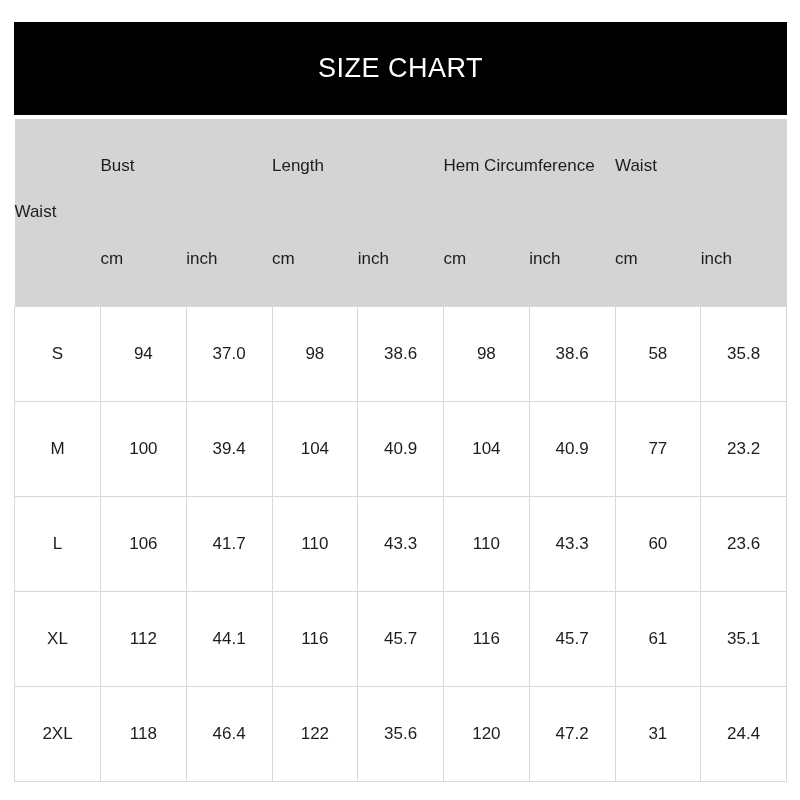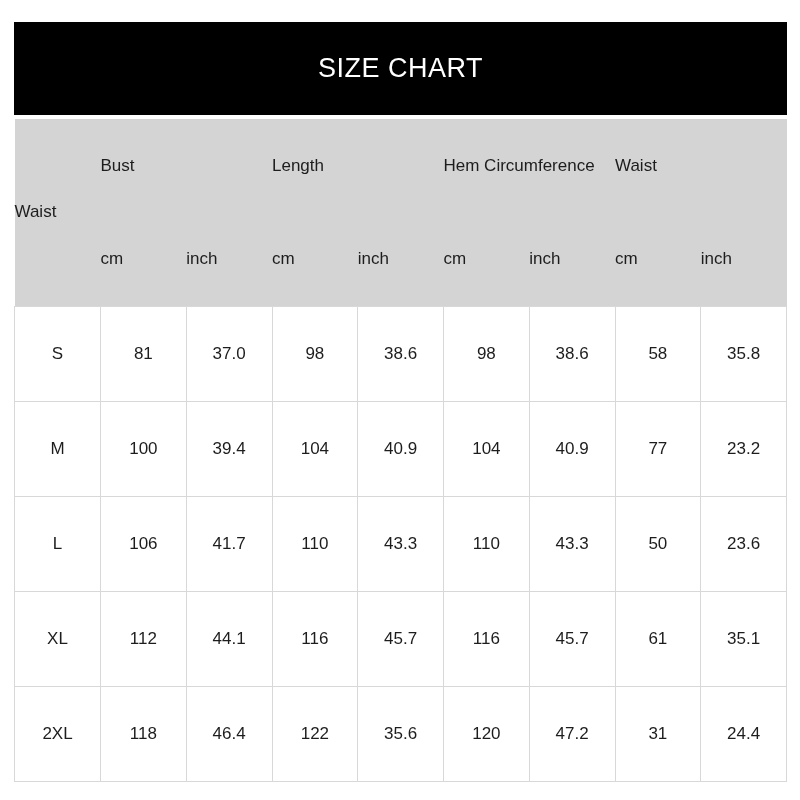"81" td { text: 81 -> 94 }
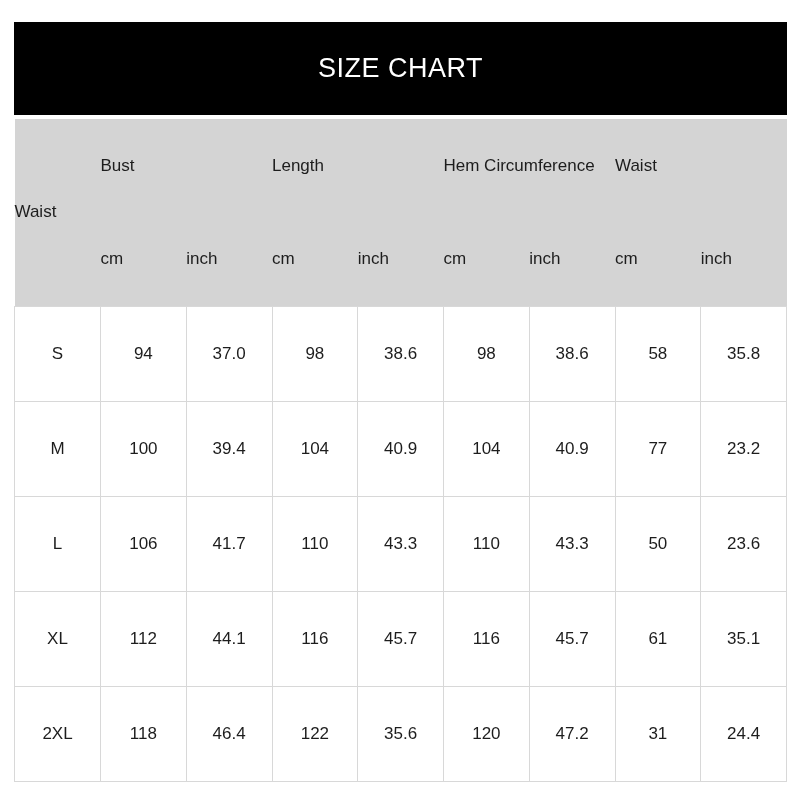"50" td { text: 50 -> 60 }
